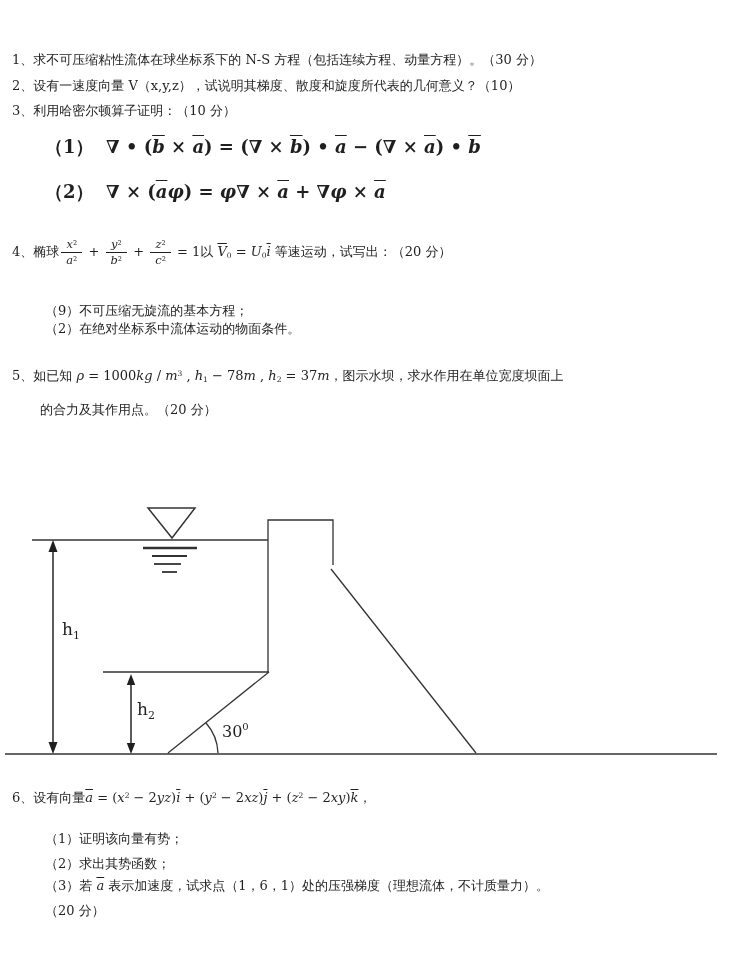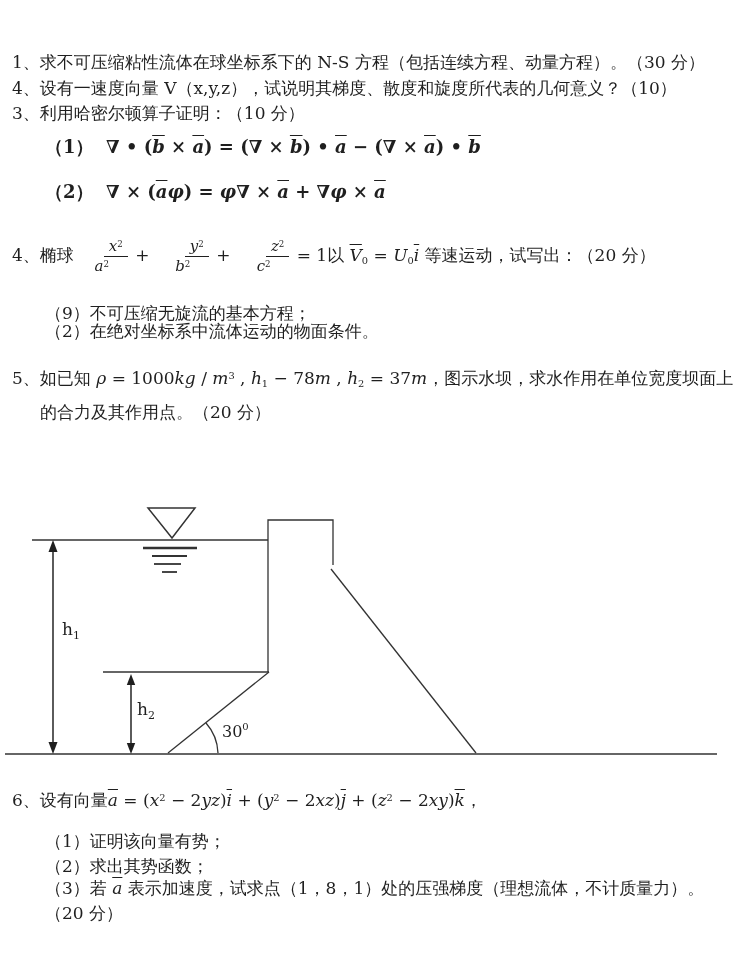"1、求不可压缩粘性流体在球坐标系下的 N-S" .ln { font-size: 17px -> 13px }
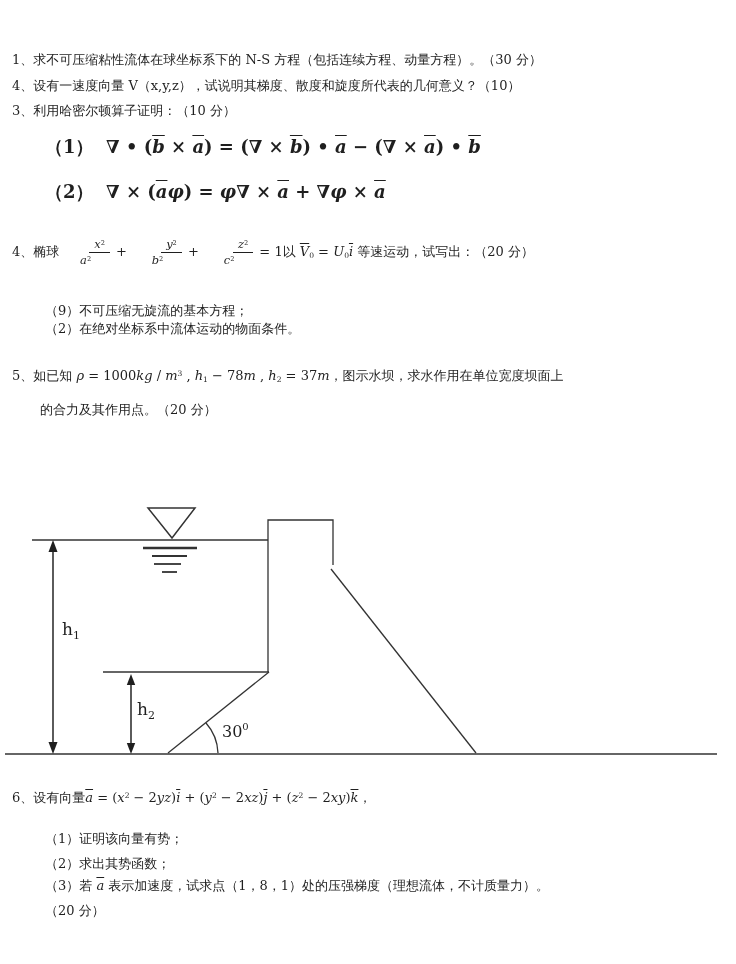"4、设有一速度向量" div.ln { text: 4 -> 2 }
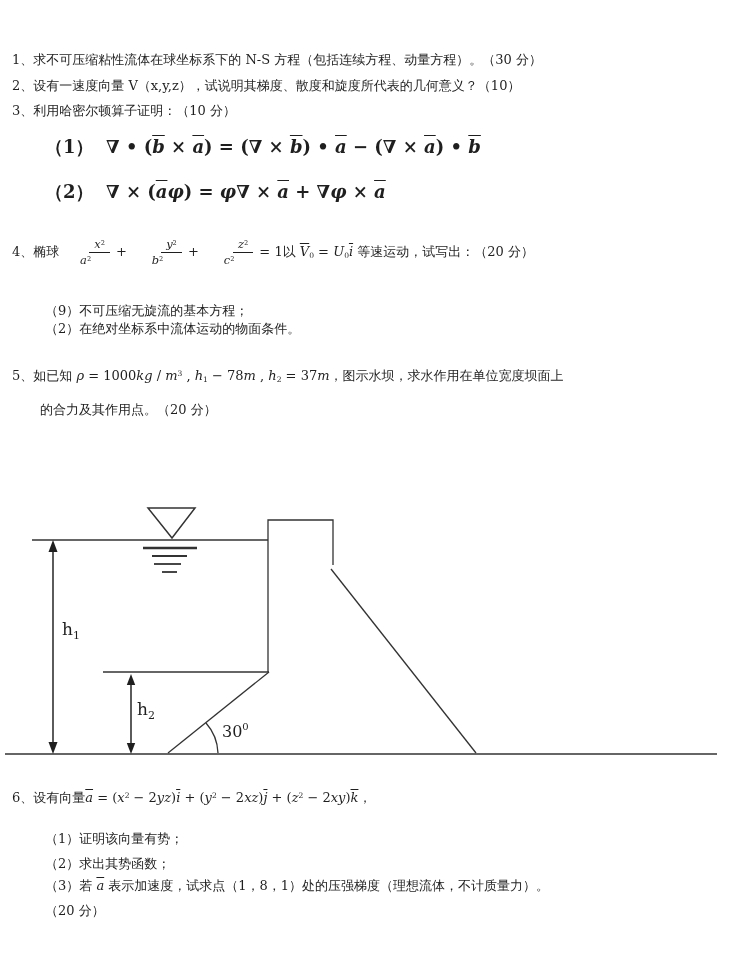"x2" .fnum { margin-left: 28px -> none }
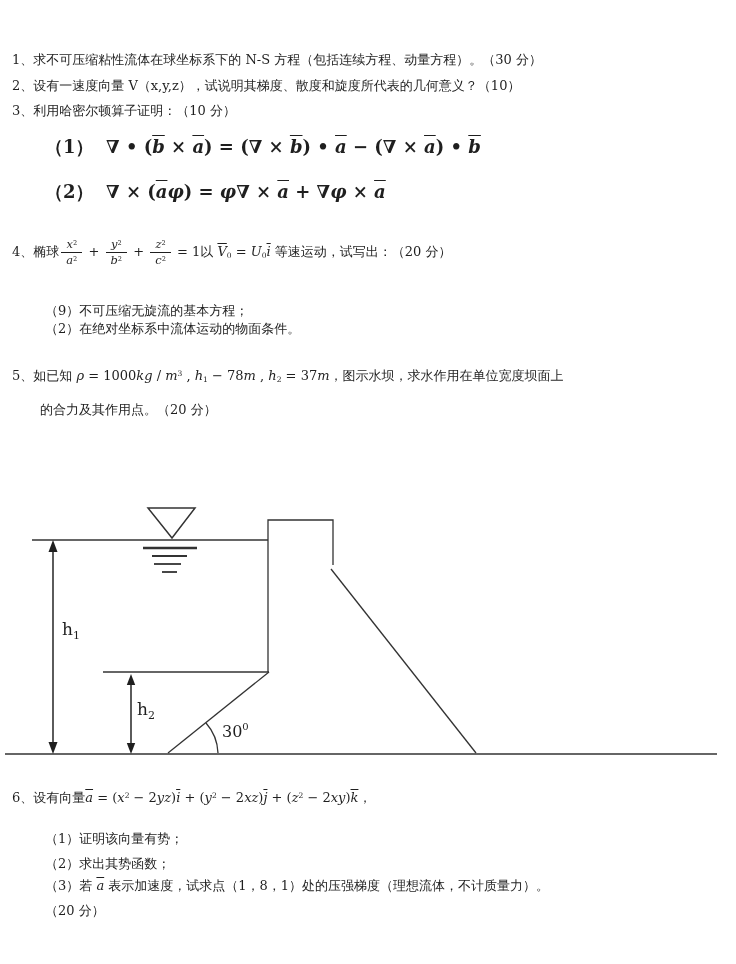"表示加速度，试求点（1，8，1）处的压强梯度（理想流体，不计质量力）。" span.tk-t { text: 8 -> 6 }
